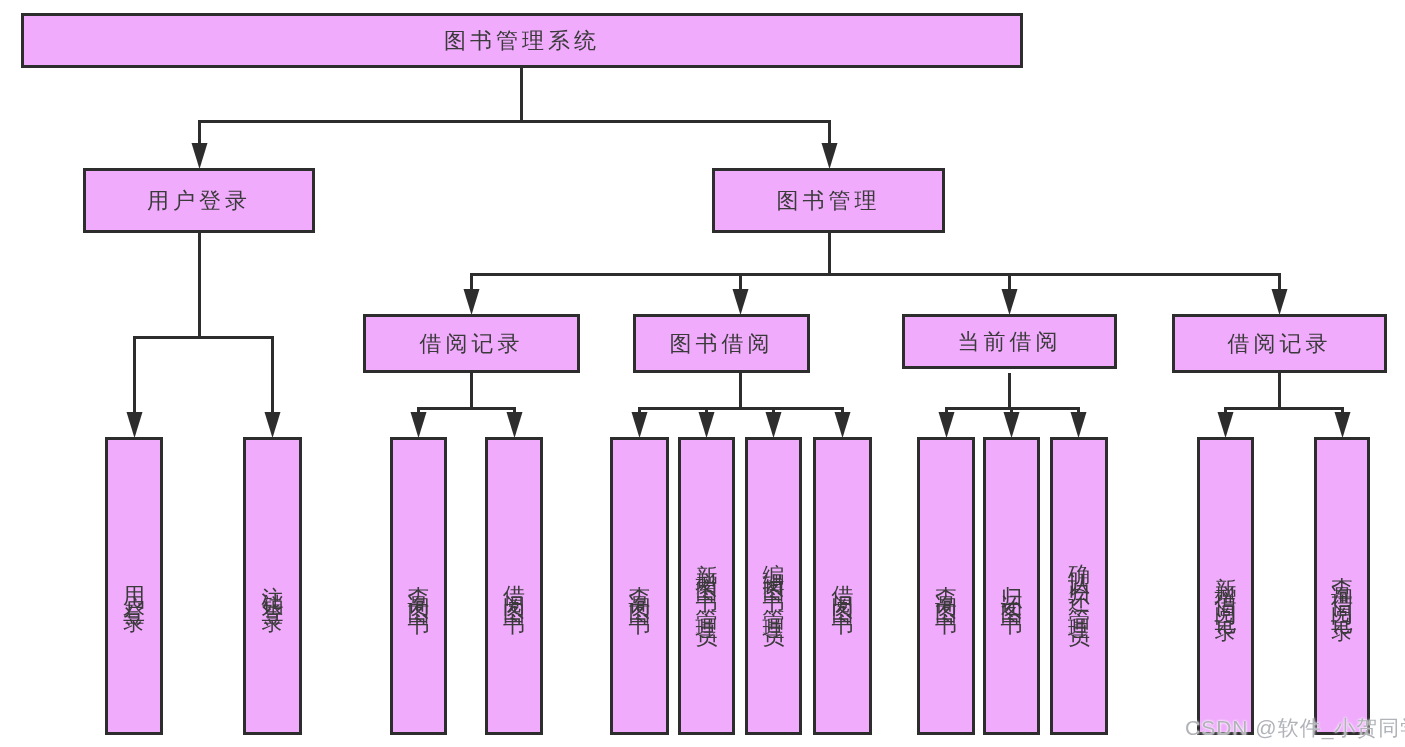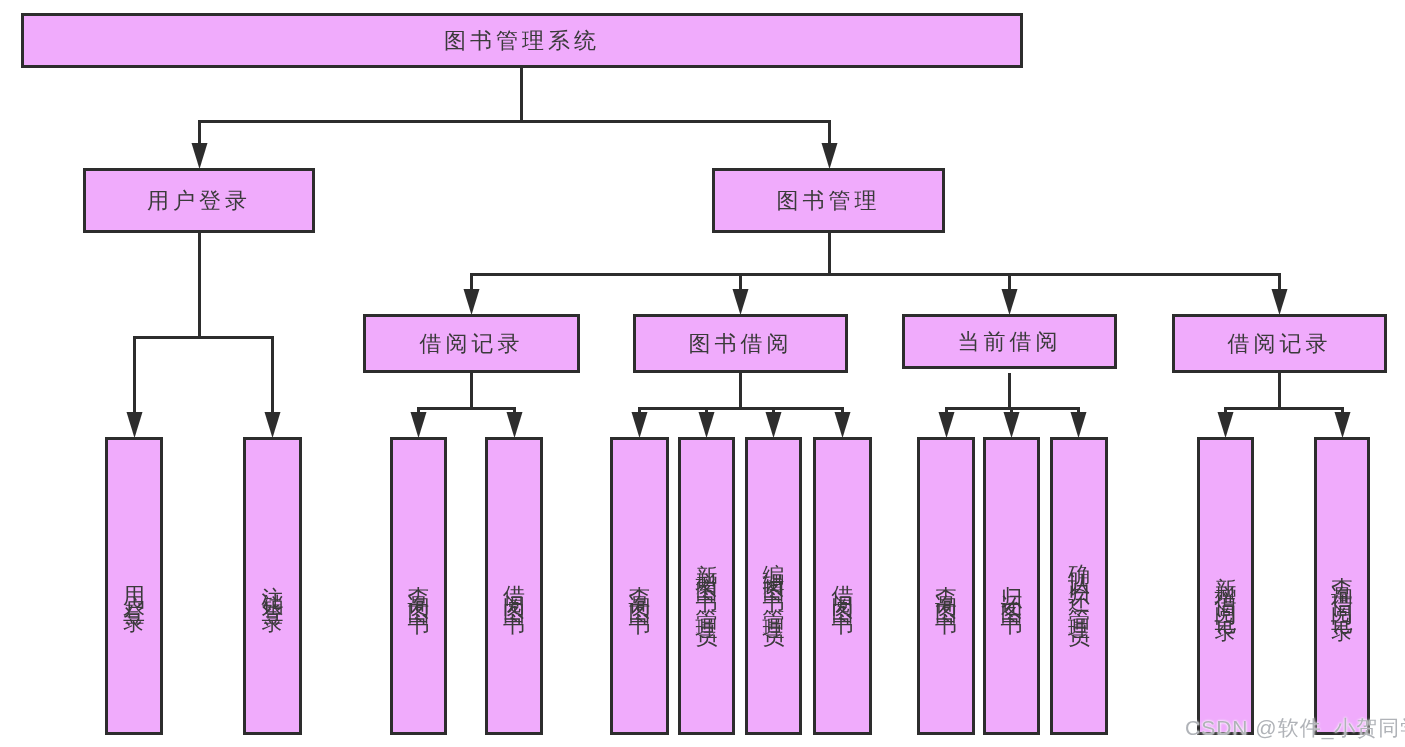"图书借阅" div.box { width: 215px -> 177px }
